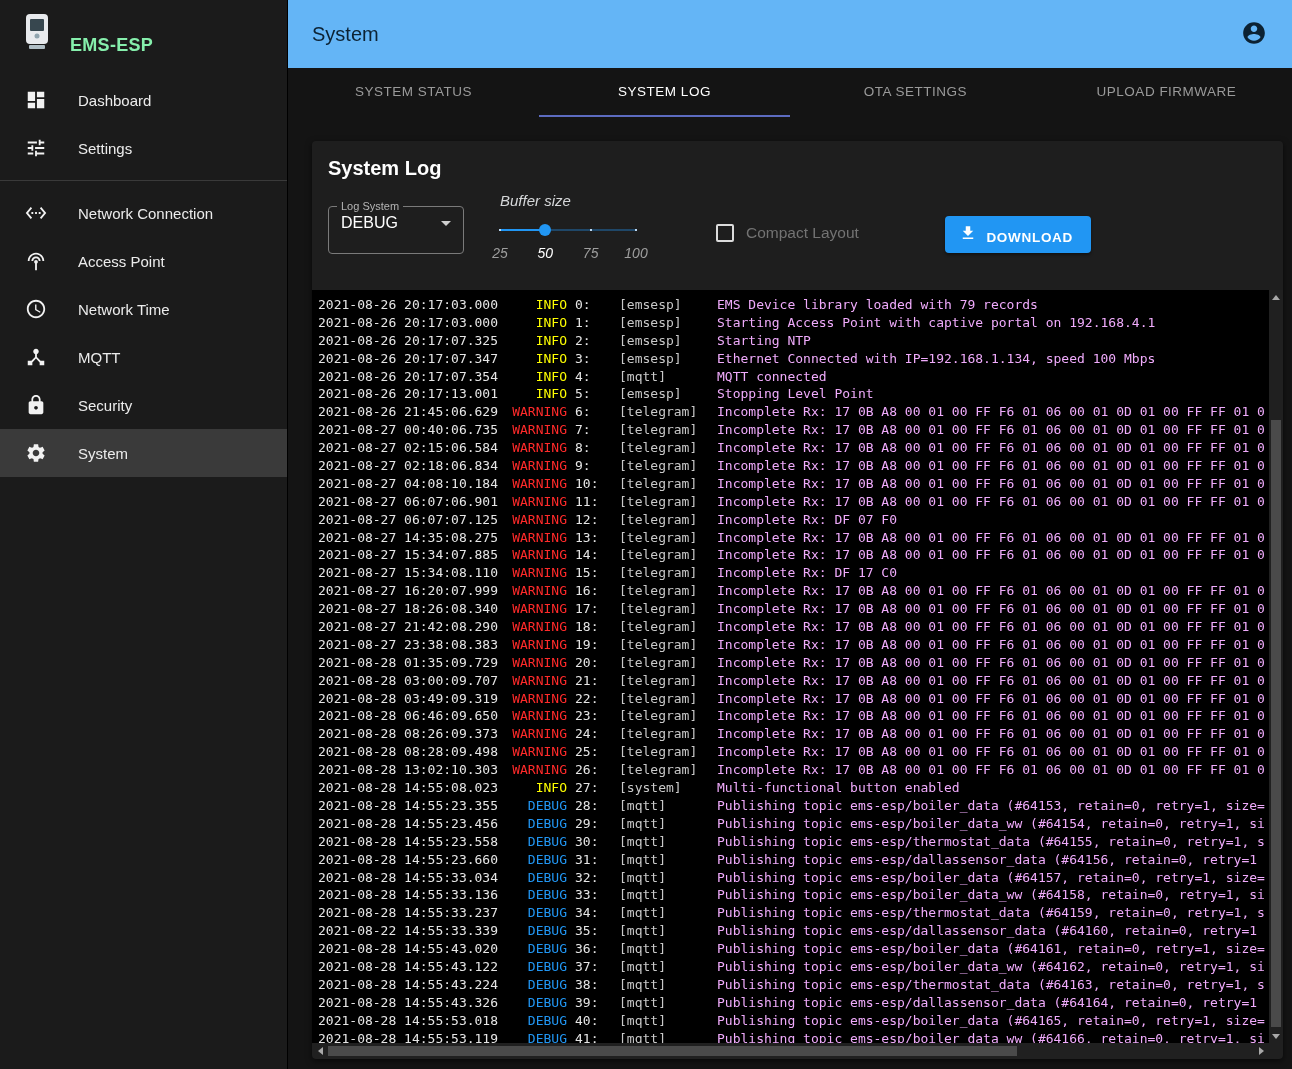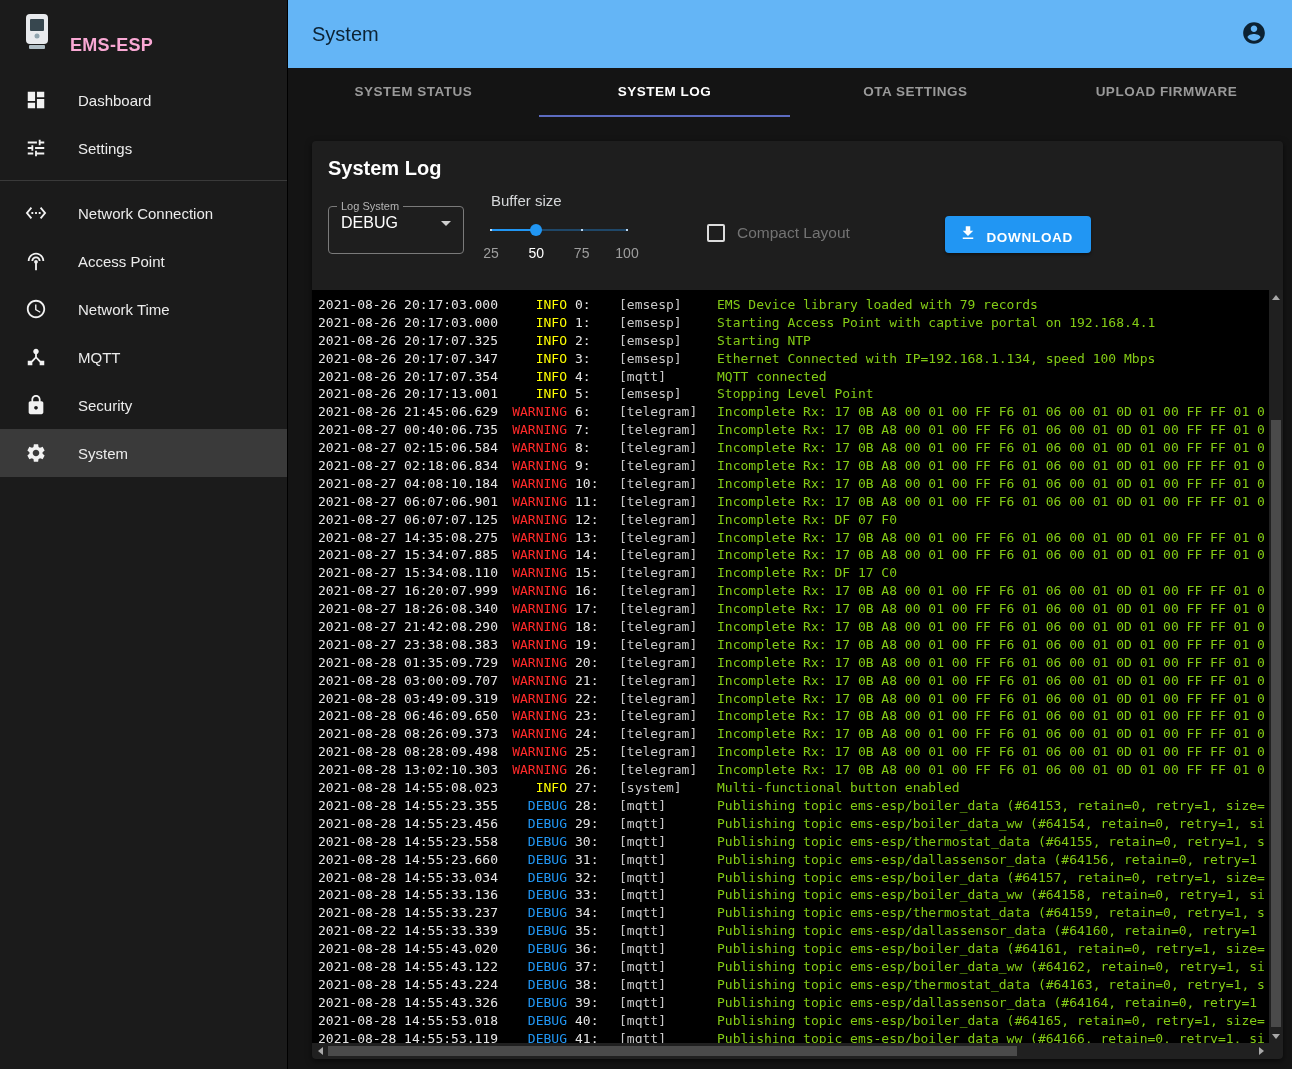"EMS-ESP" .app-title { color: #f9a8d4 -> #86efac }
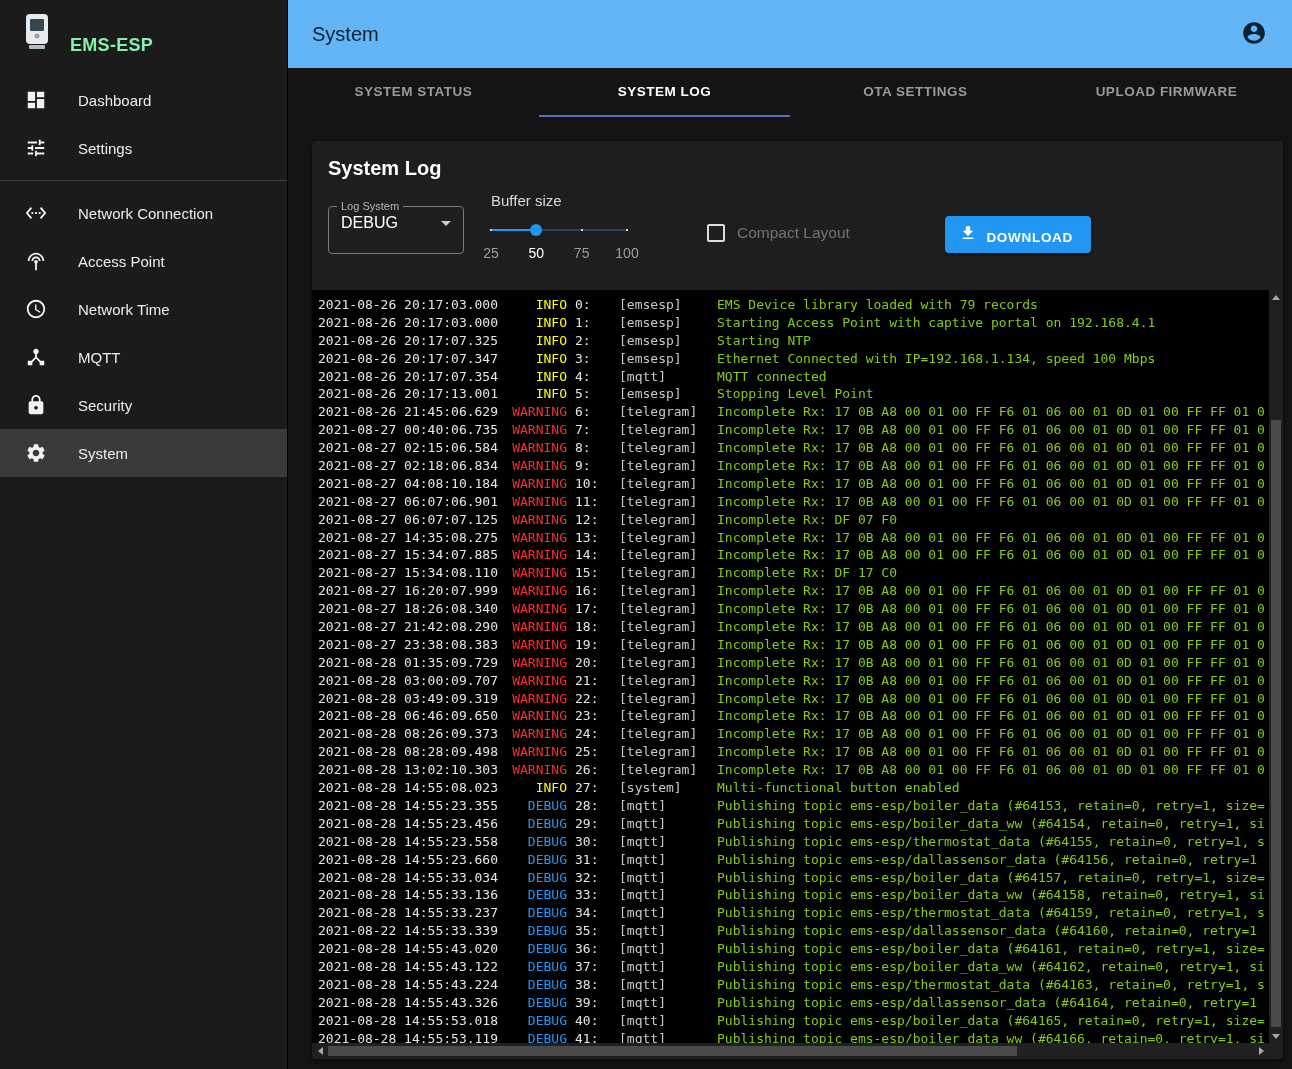"SYSTEM STATUS" .tab { font-weight: 700 -> 400 }
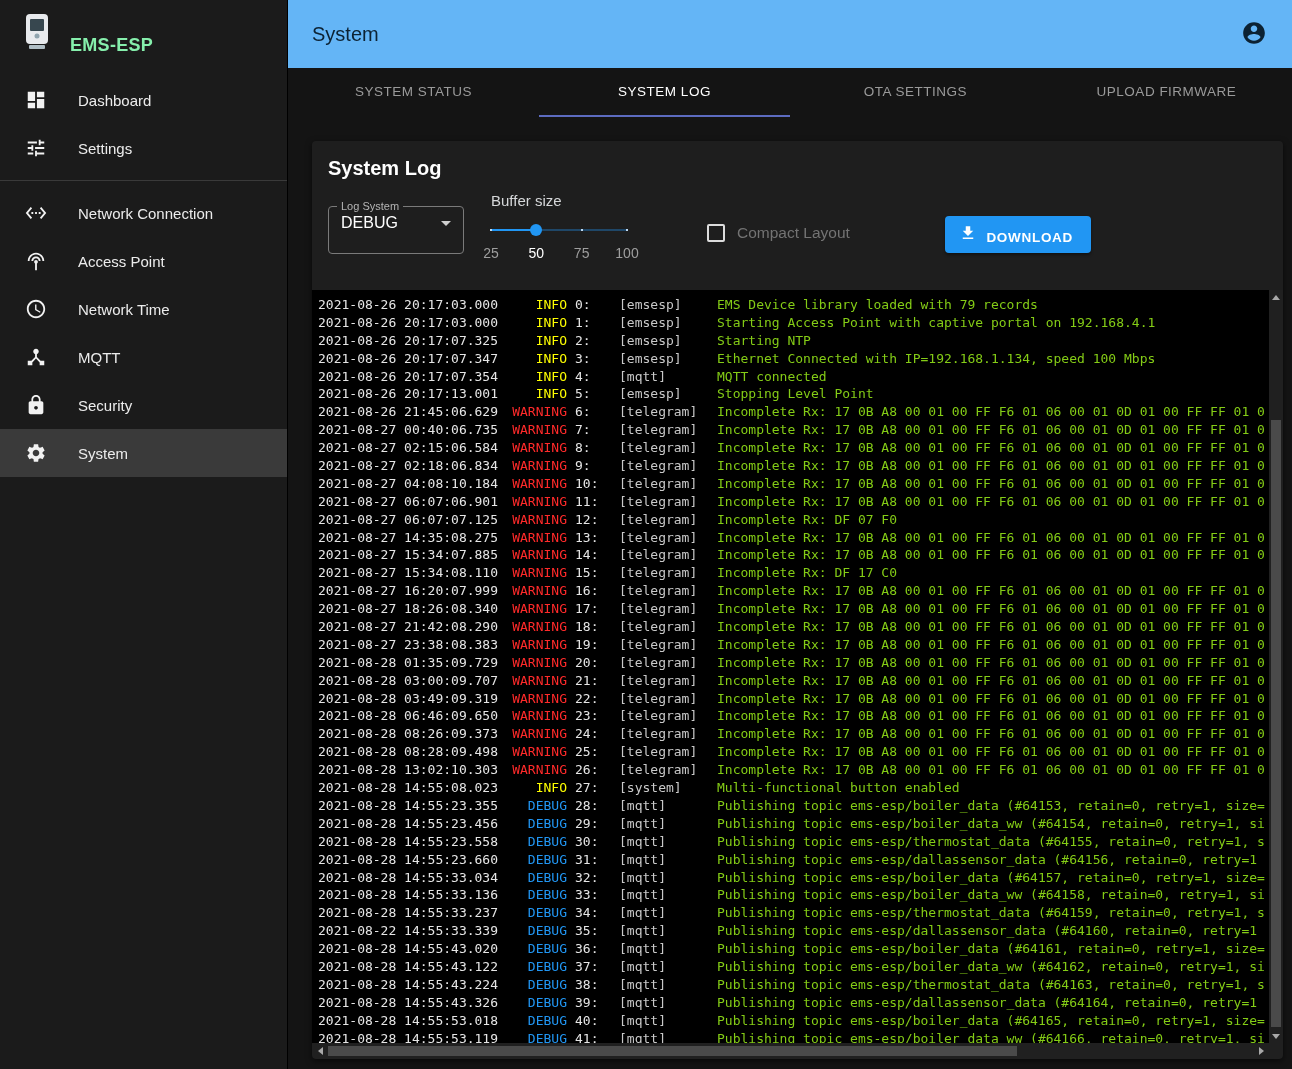"Buffer size" .buffer { font-style: none -> italic; margin-left: 27px -> 36px }
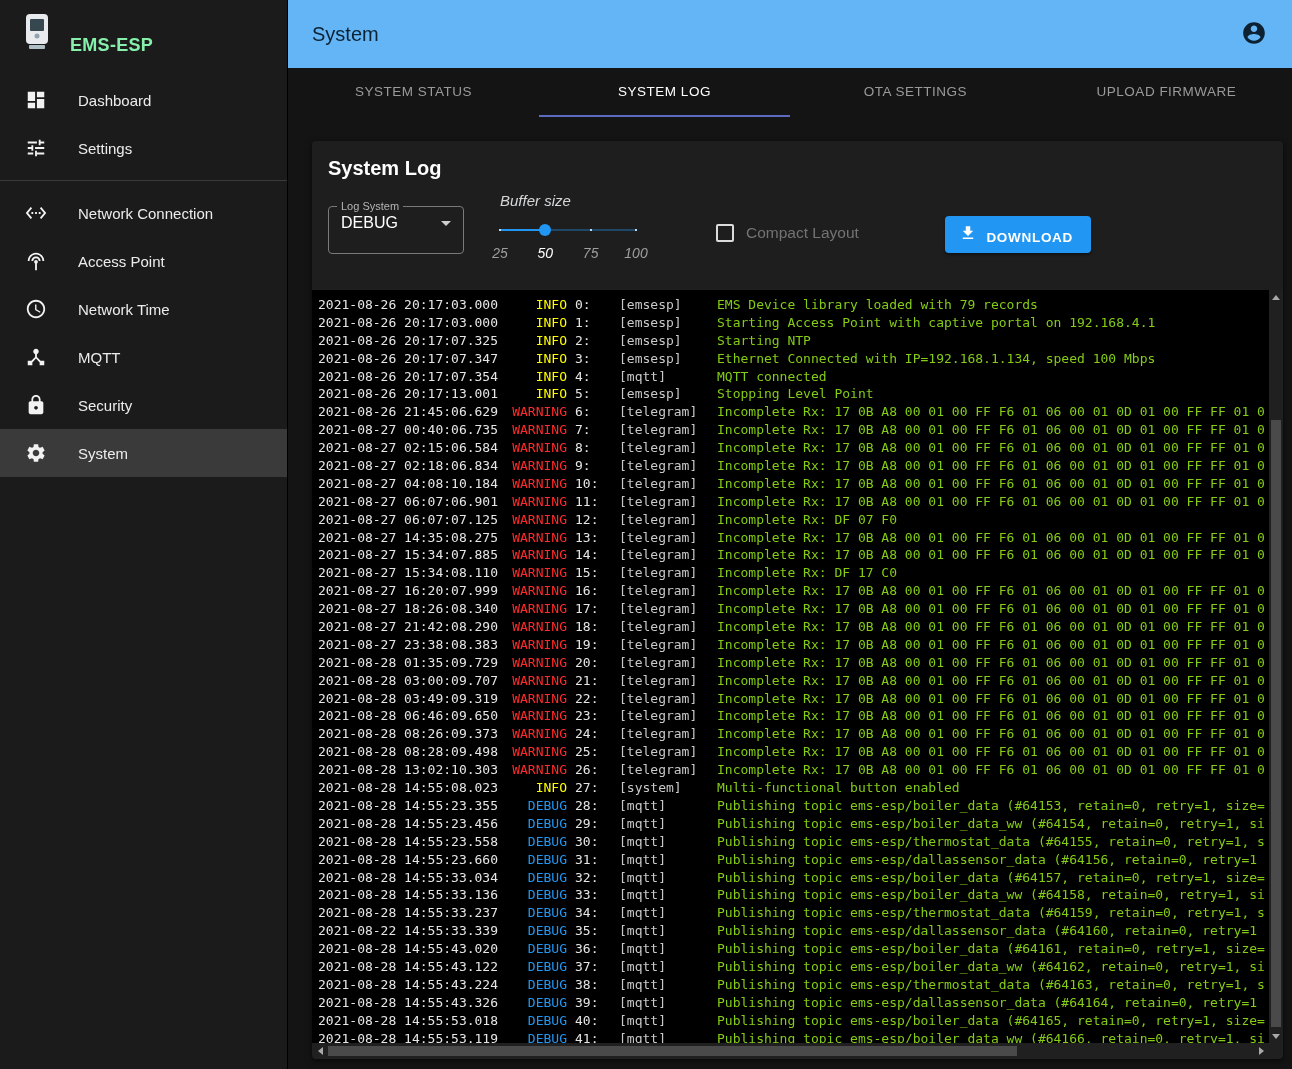"EMS Device library loaded with" .lm { color: #84cc16 -> #f0abfc }
